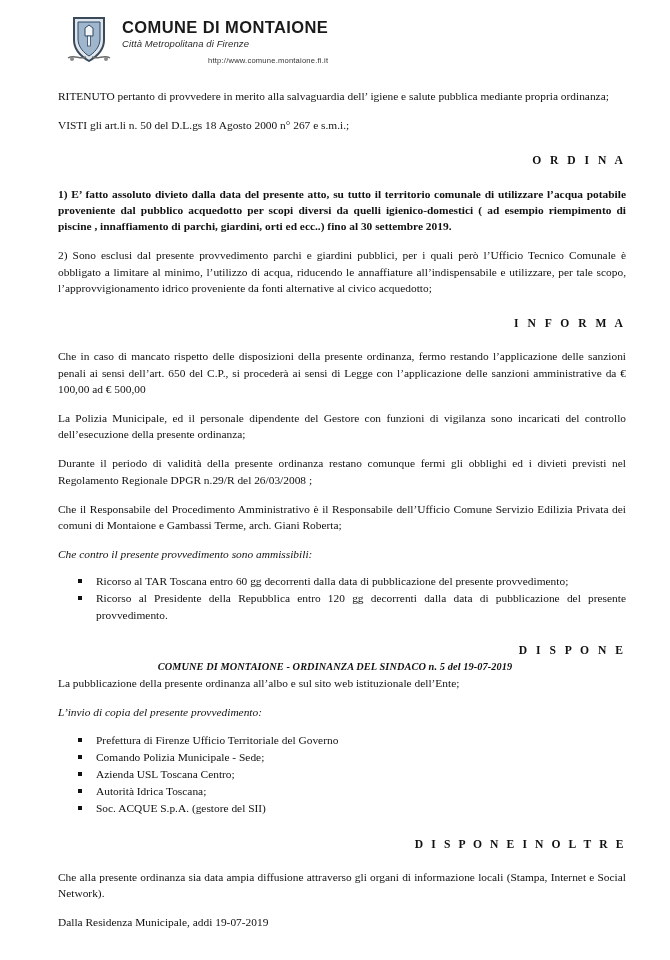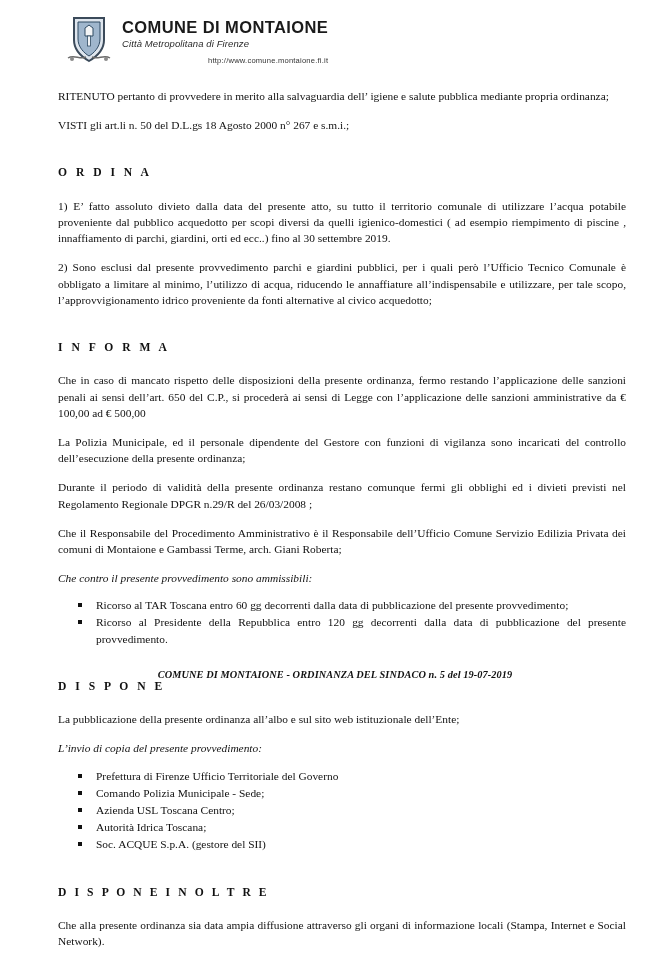"O R D I N" .center-head { margin: 32px 0 16px 0 -> 20px 0 16px 0; text-align: left -> right }
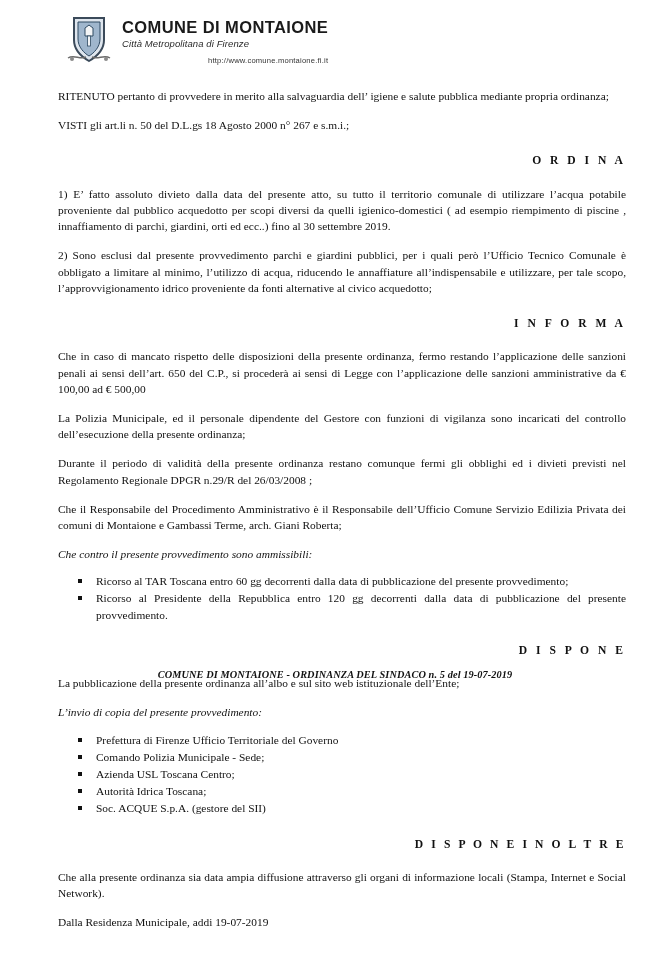"1) E’ fatto assoluto divieto" .bold { font-weight: normal -> bold }
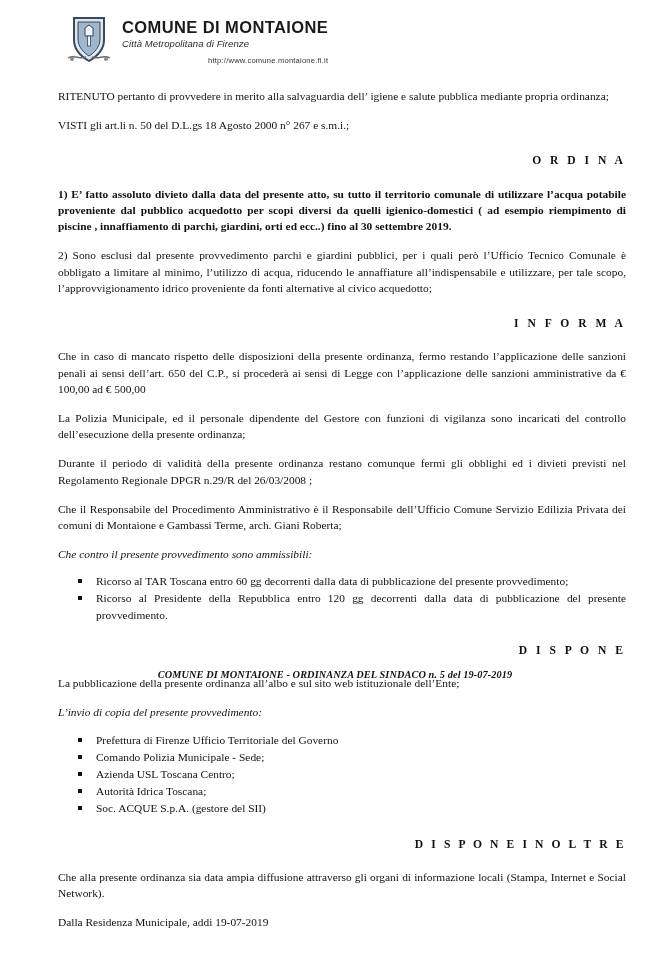"COMUNE DI MONTAIONE - ORDINANZA" .footer { bottom: 8px -> 16px }
